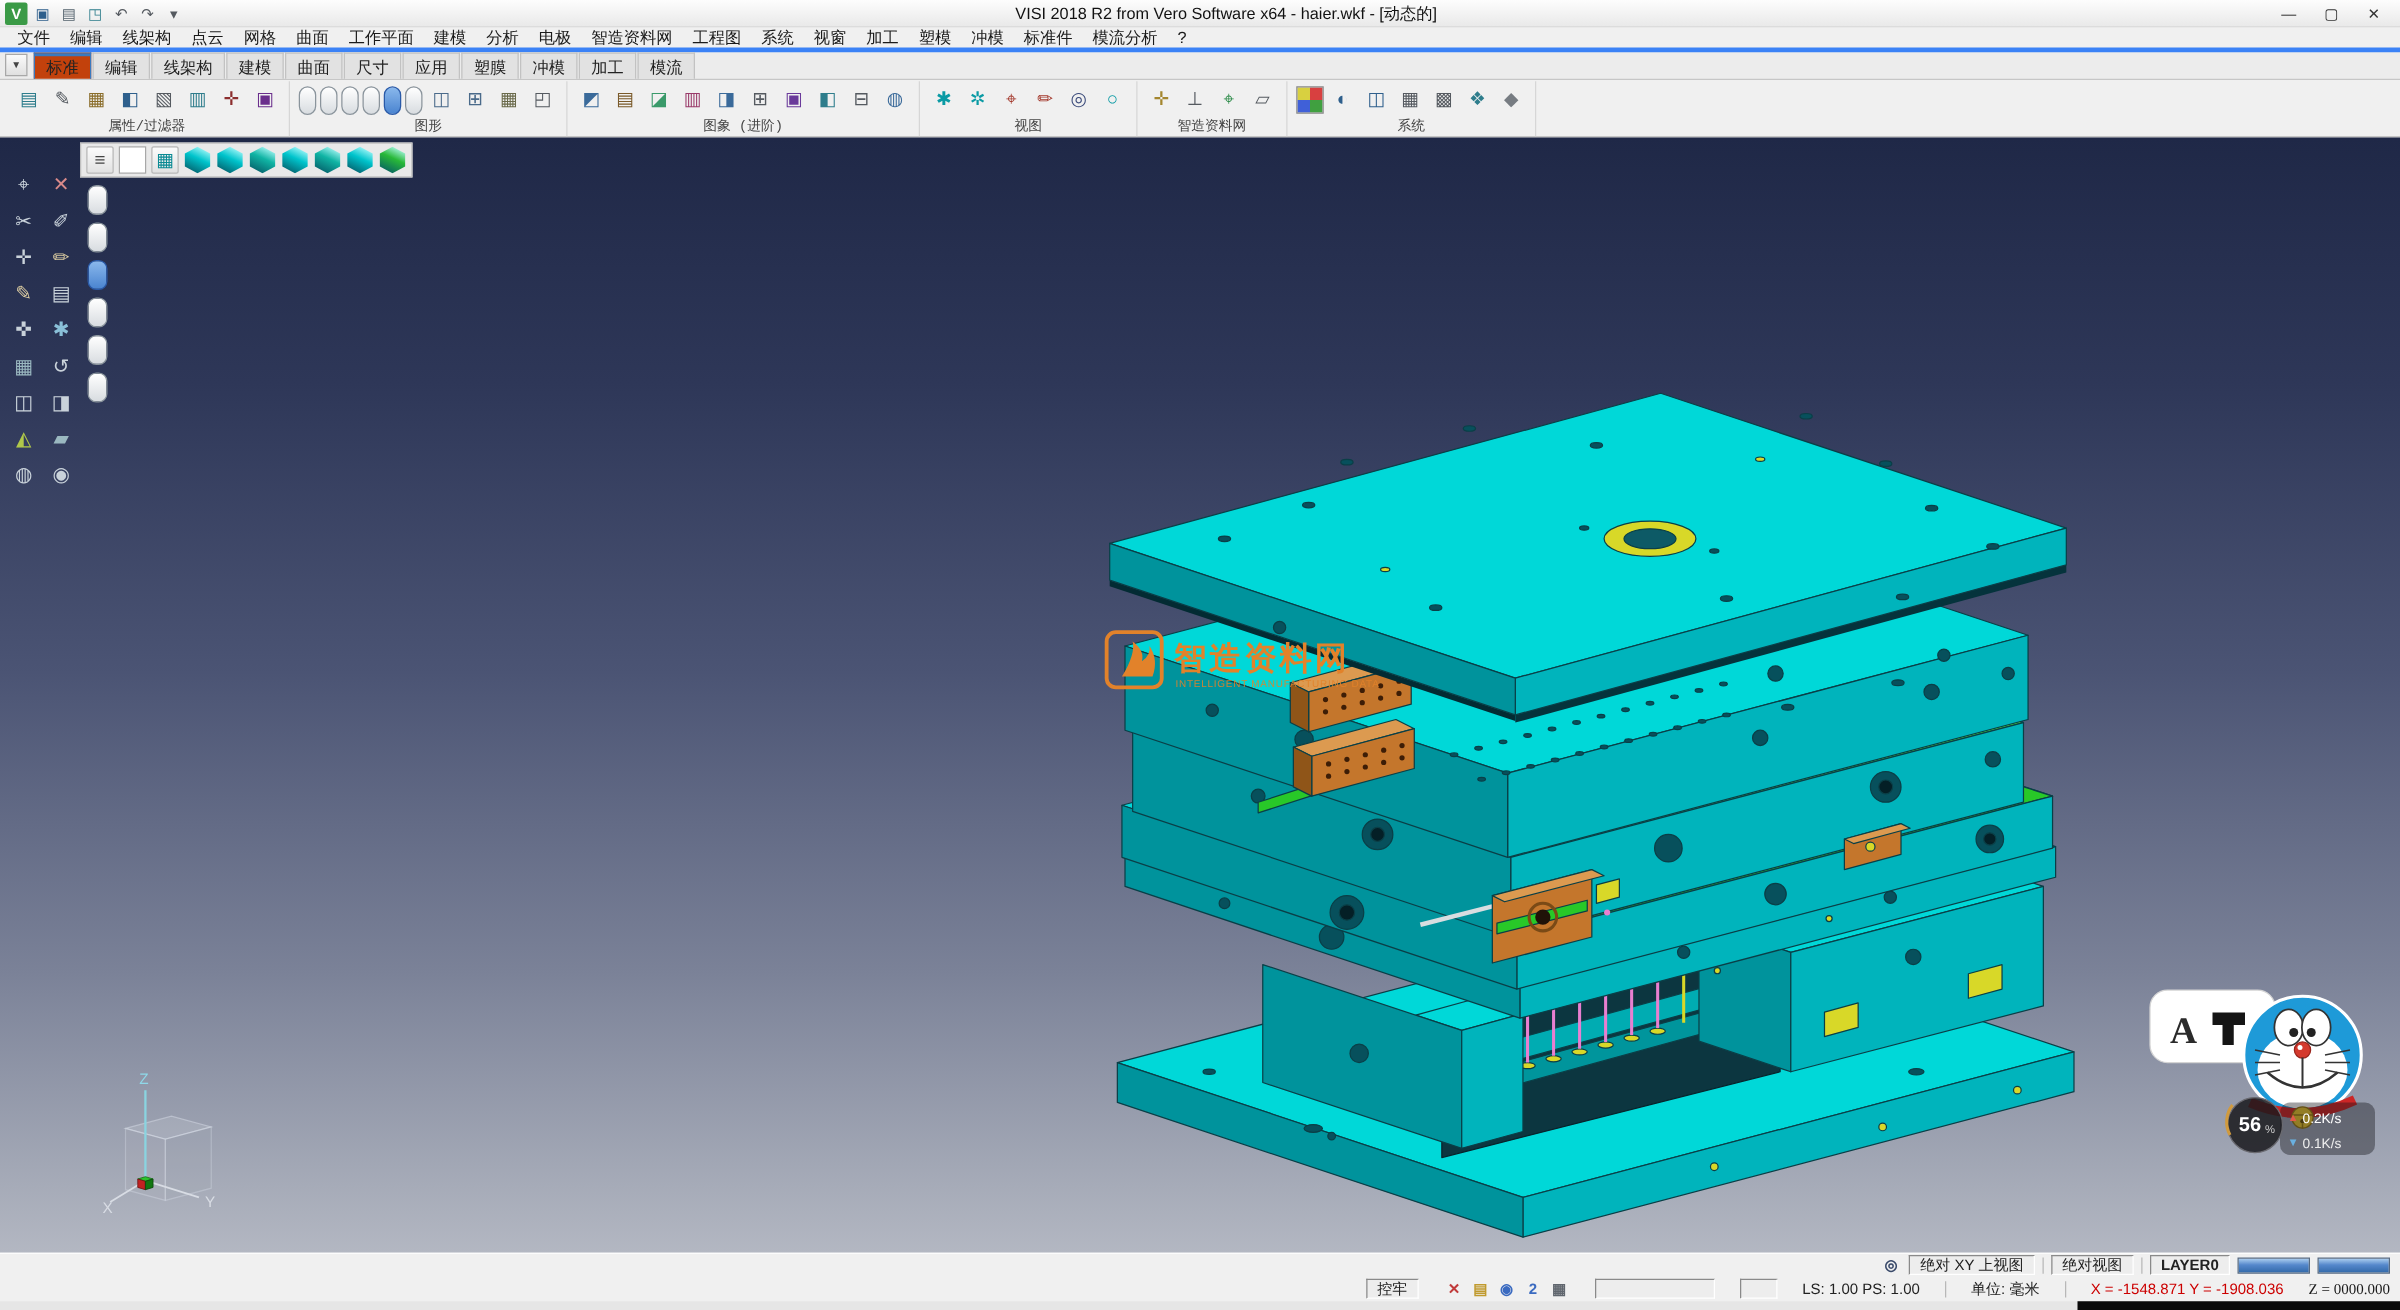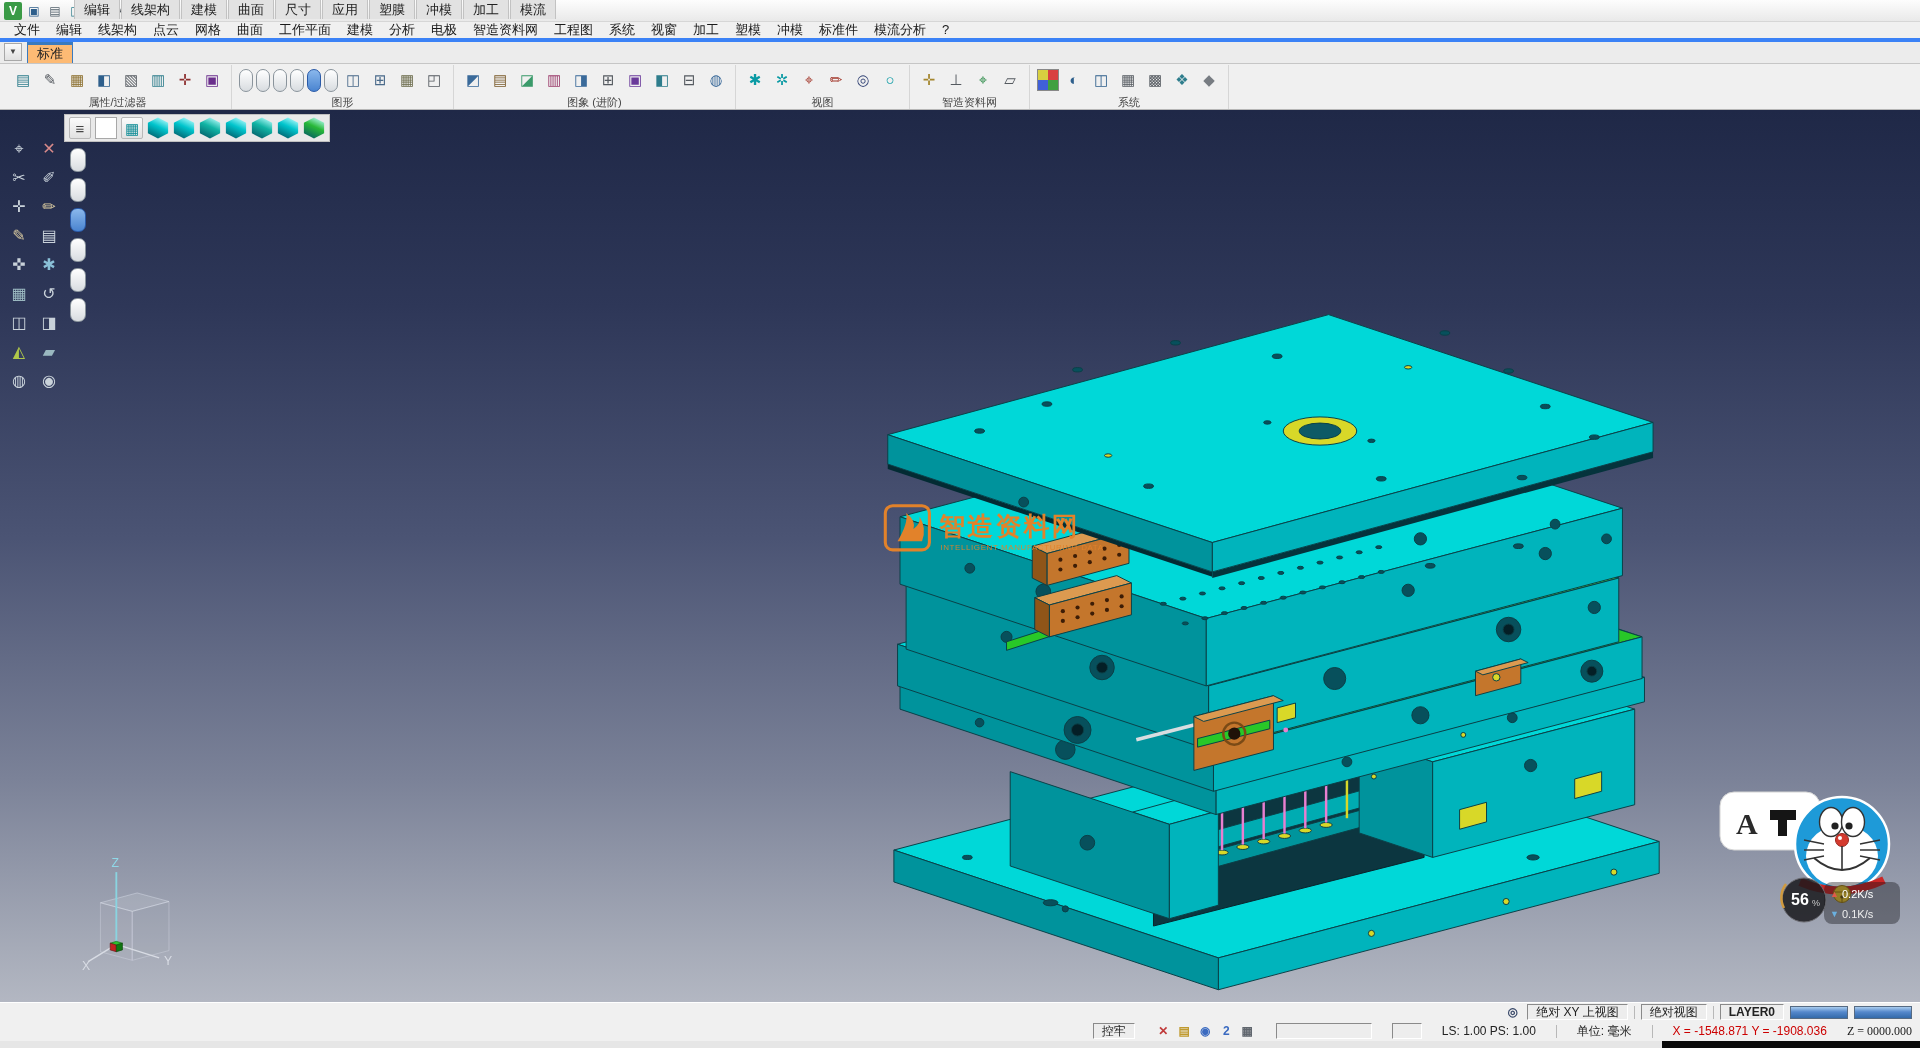"VISI 2018 R2 from Vero" div.tb-title { html: none -> <div>VISI 2018 R2 from Vero Software x64 - haier.wkf - [动态的]</div> }
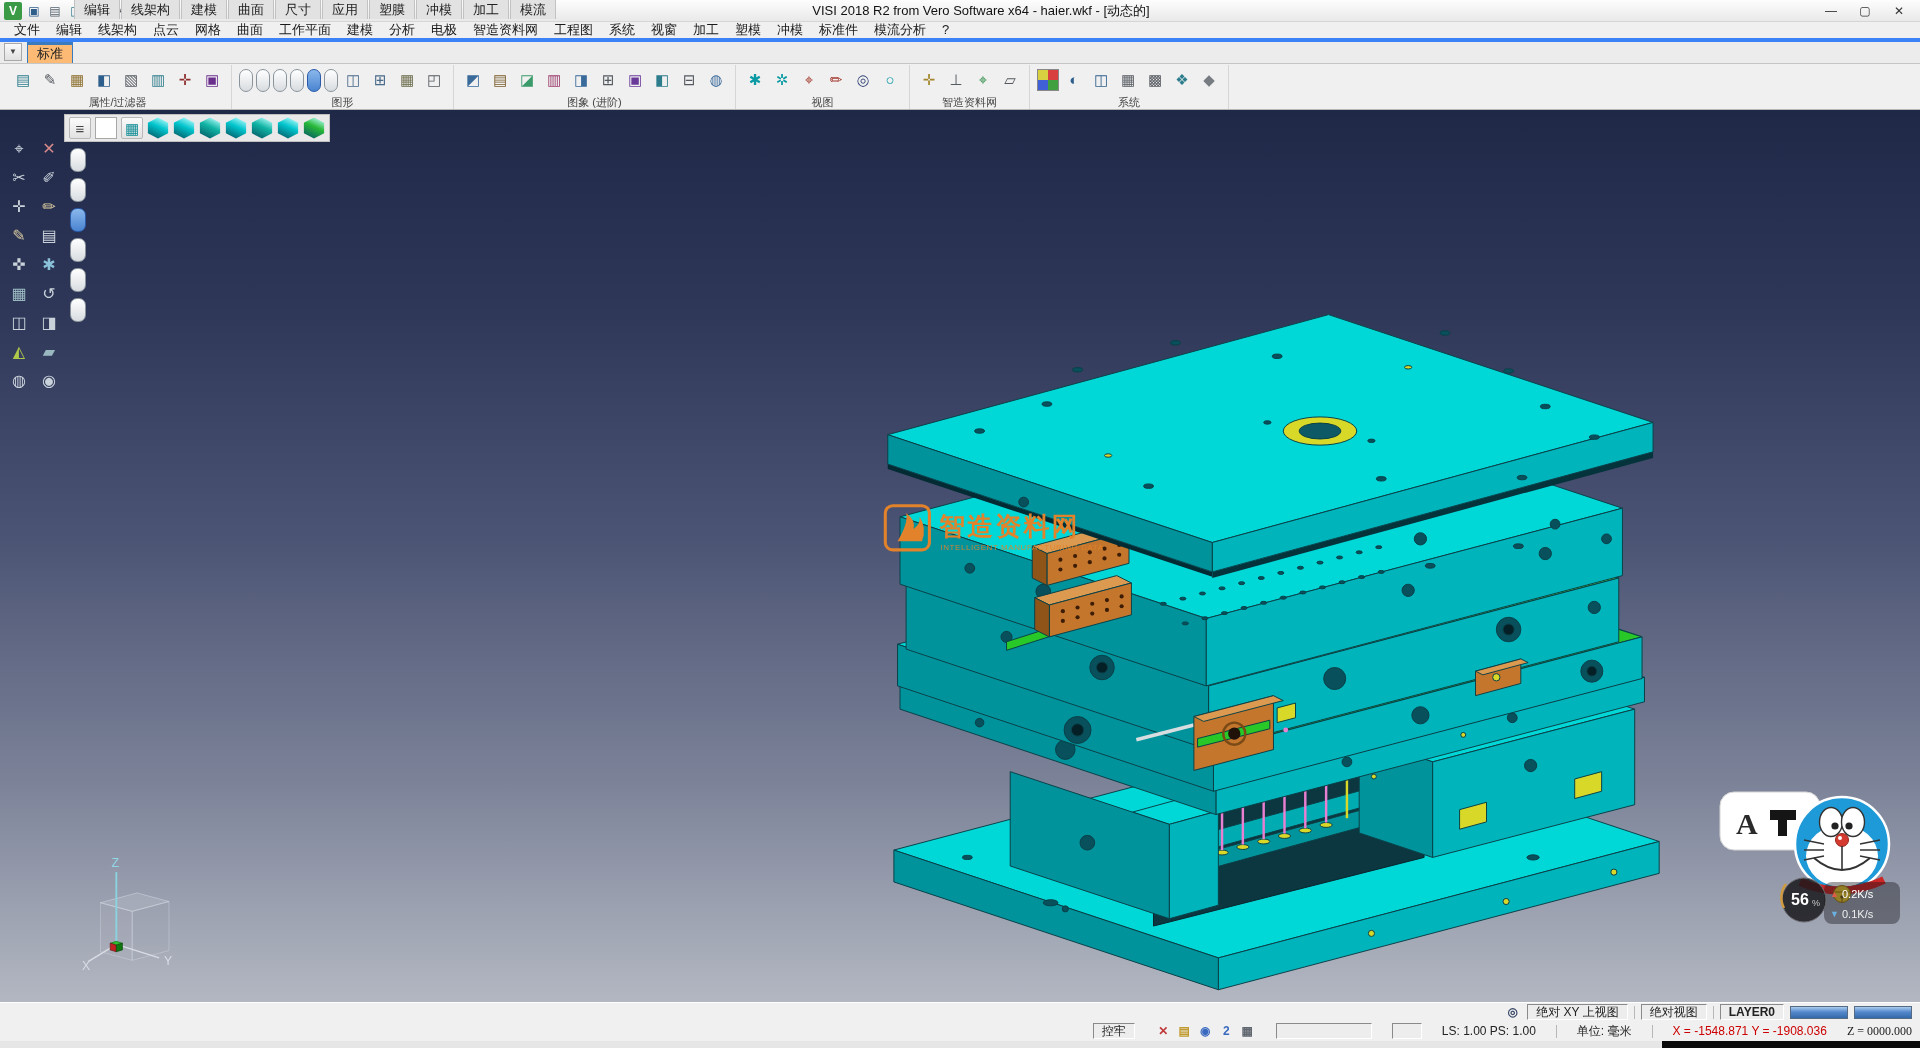"标准" .tab.active { background: #fdba74 -> #c2410c; margin-top: 44px -> none }
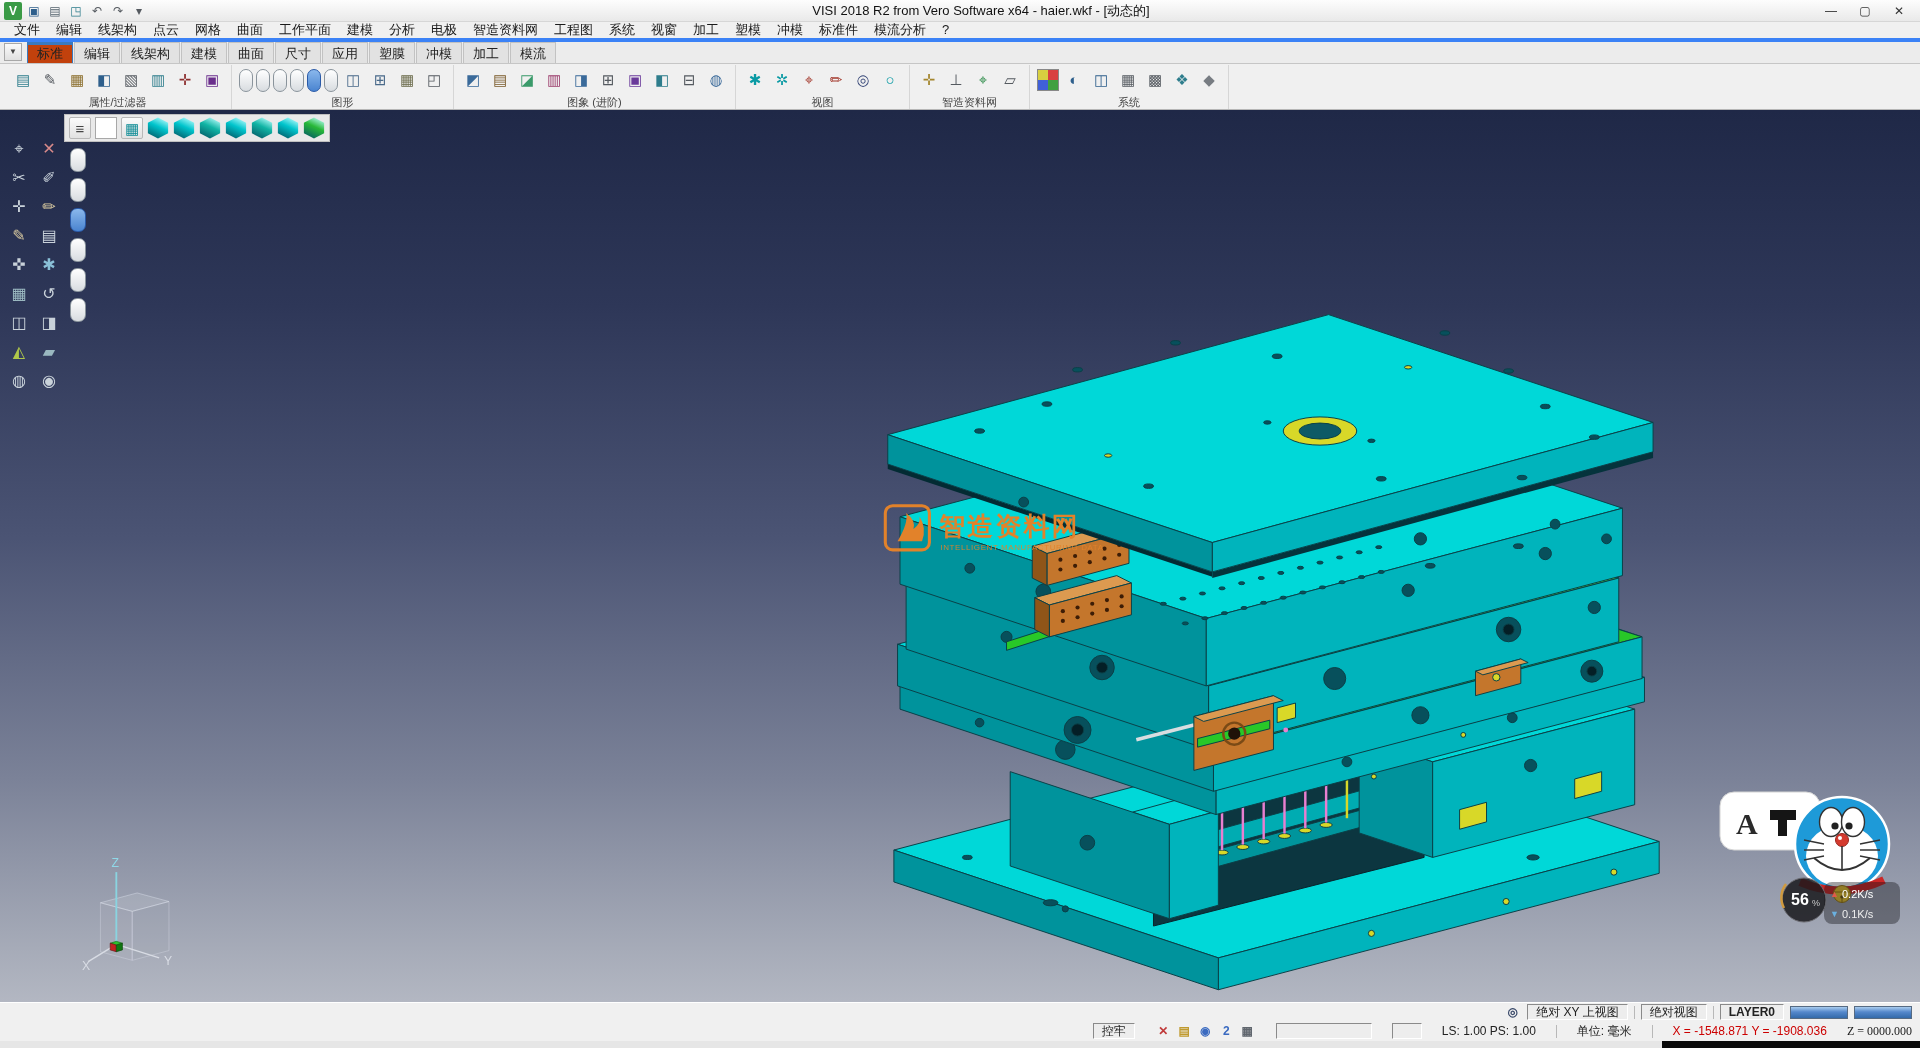"属性/过滤器" .tlabel { font-family: none -> Liberation Mono, monospace }
